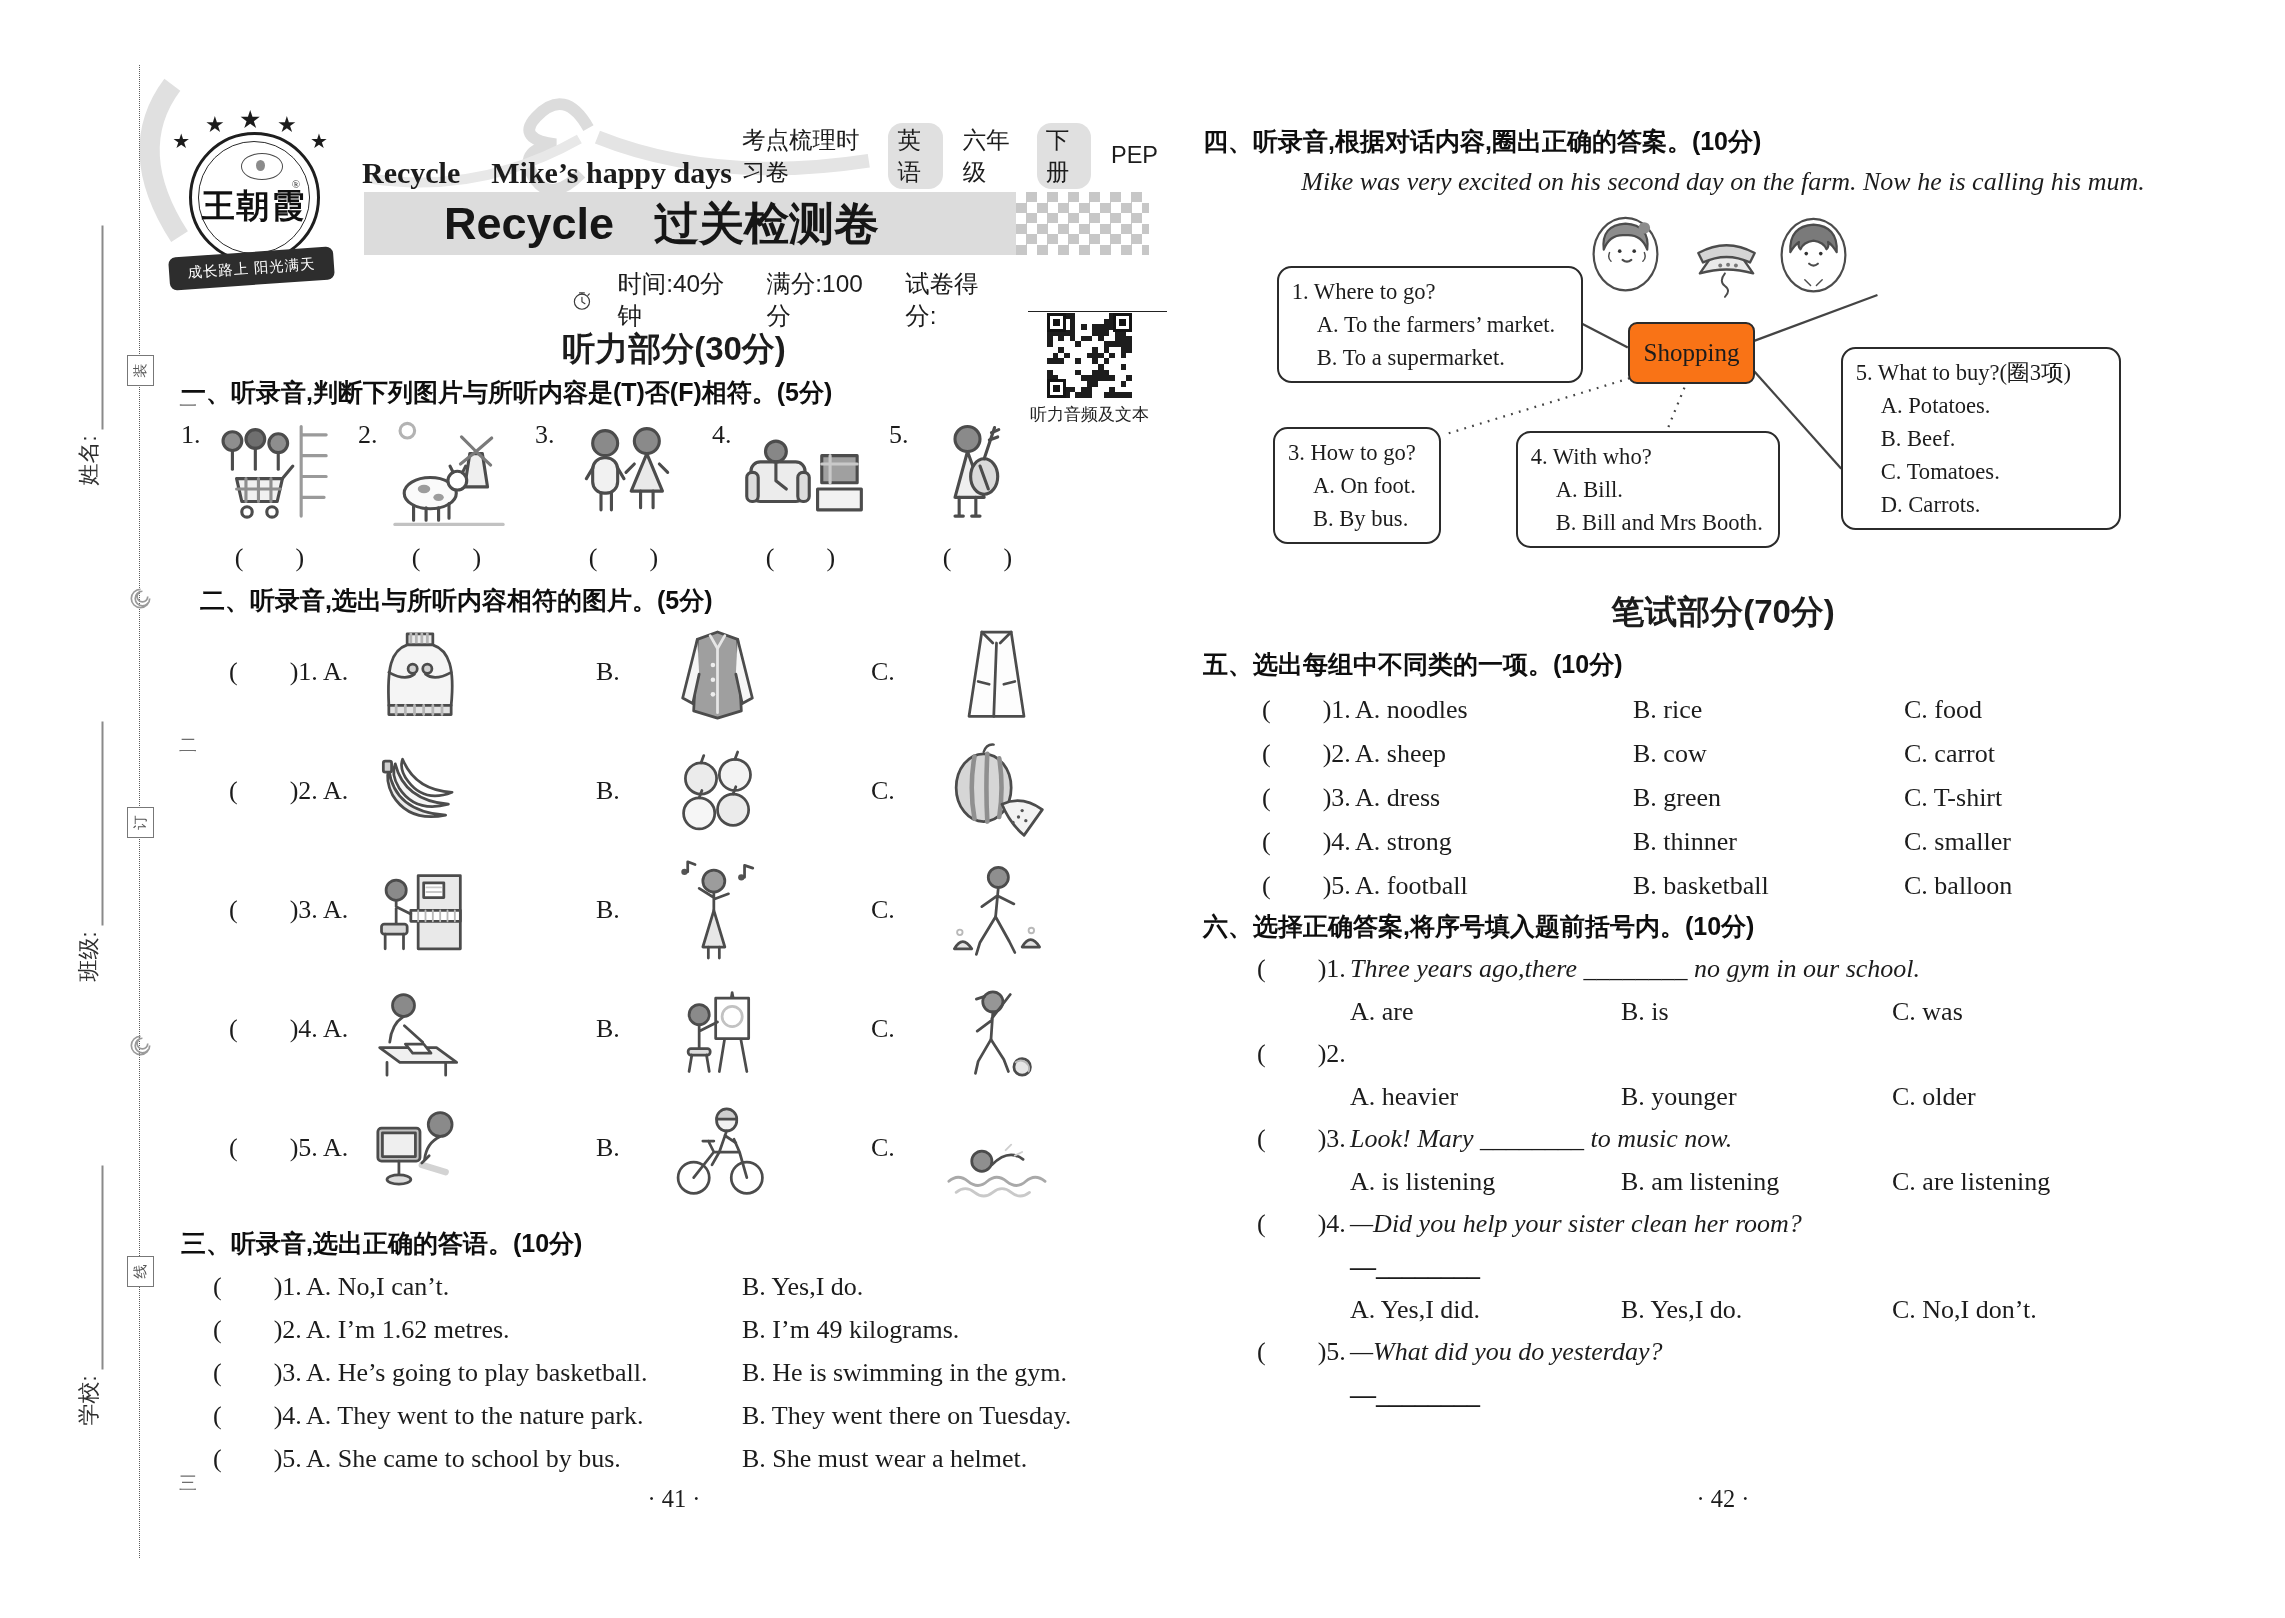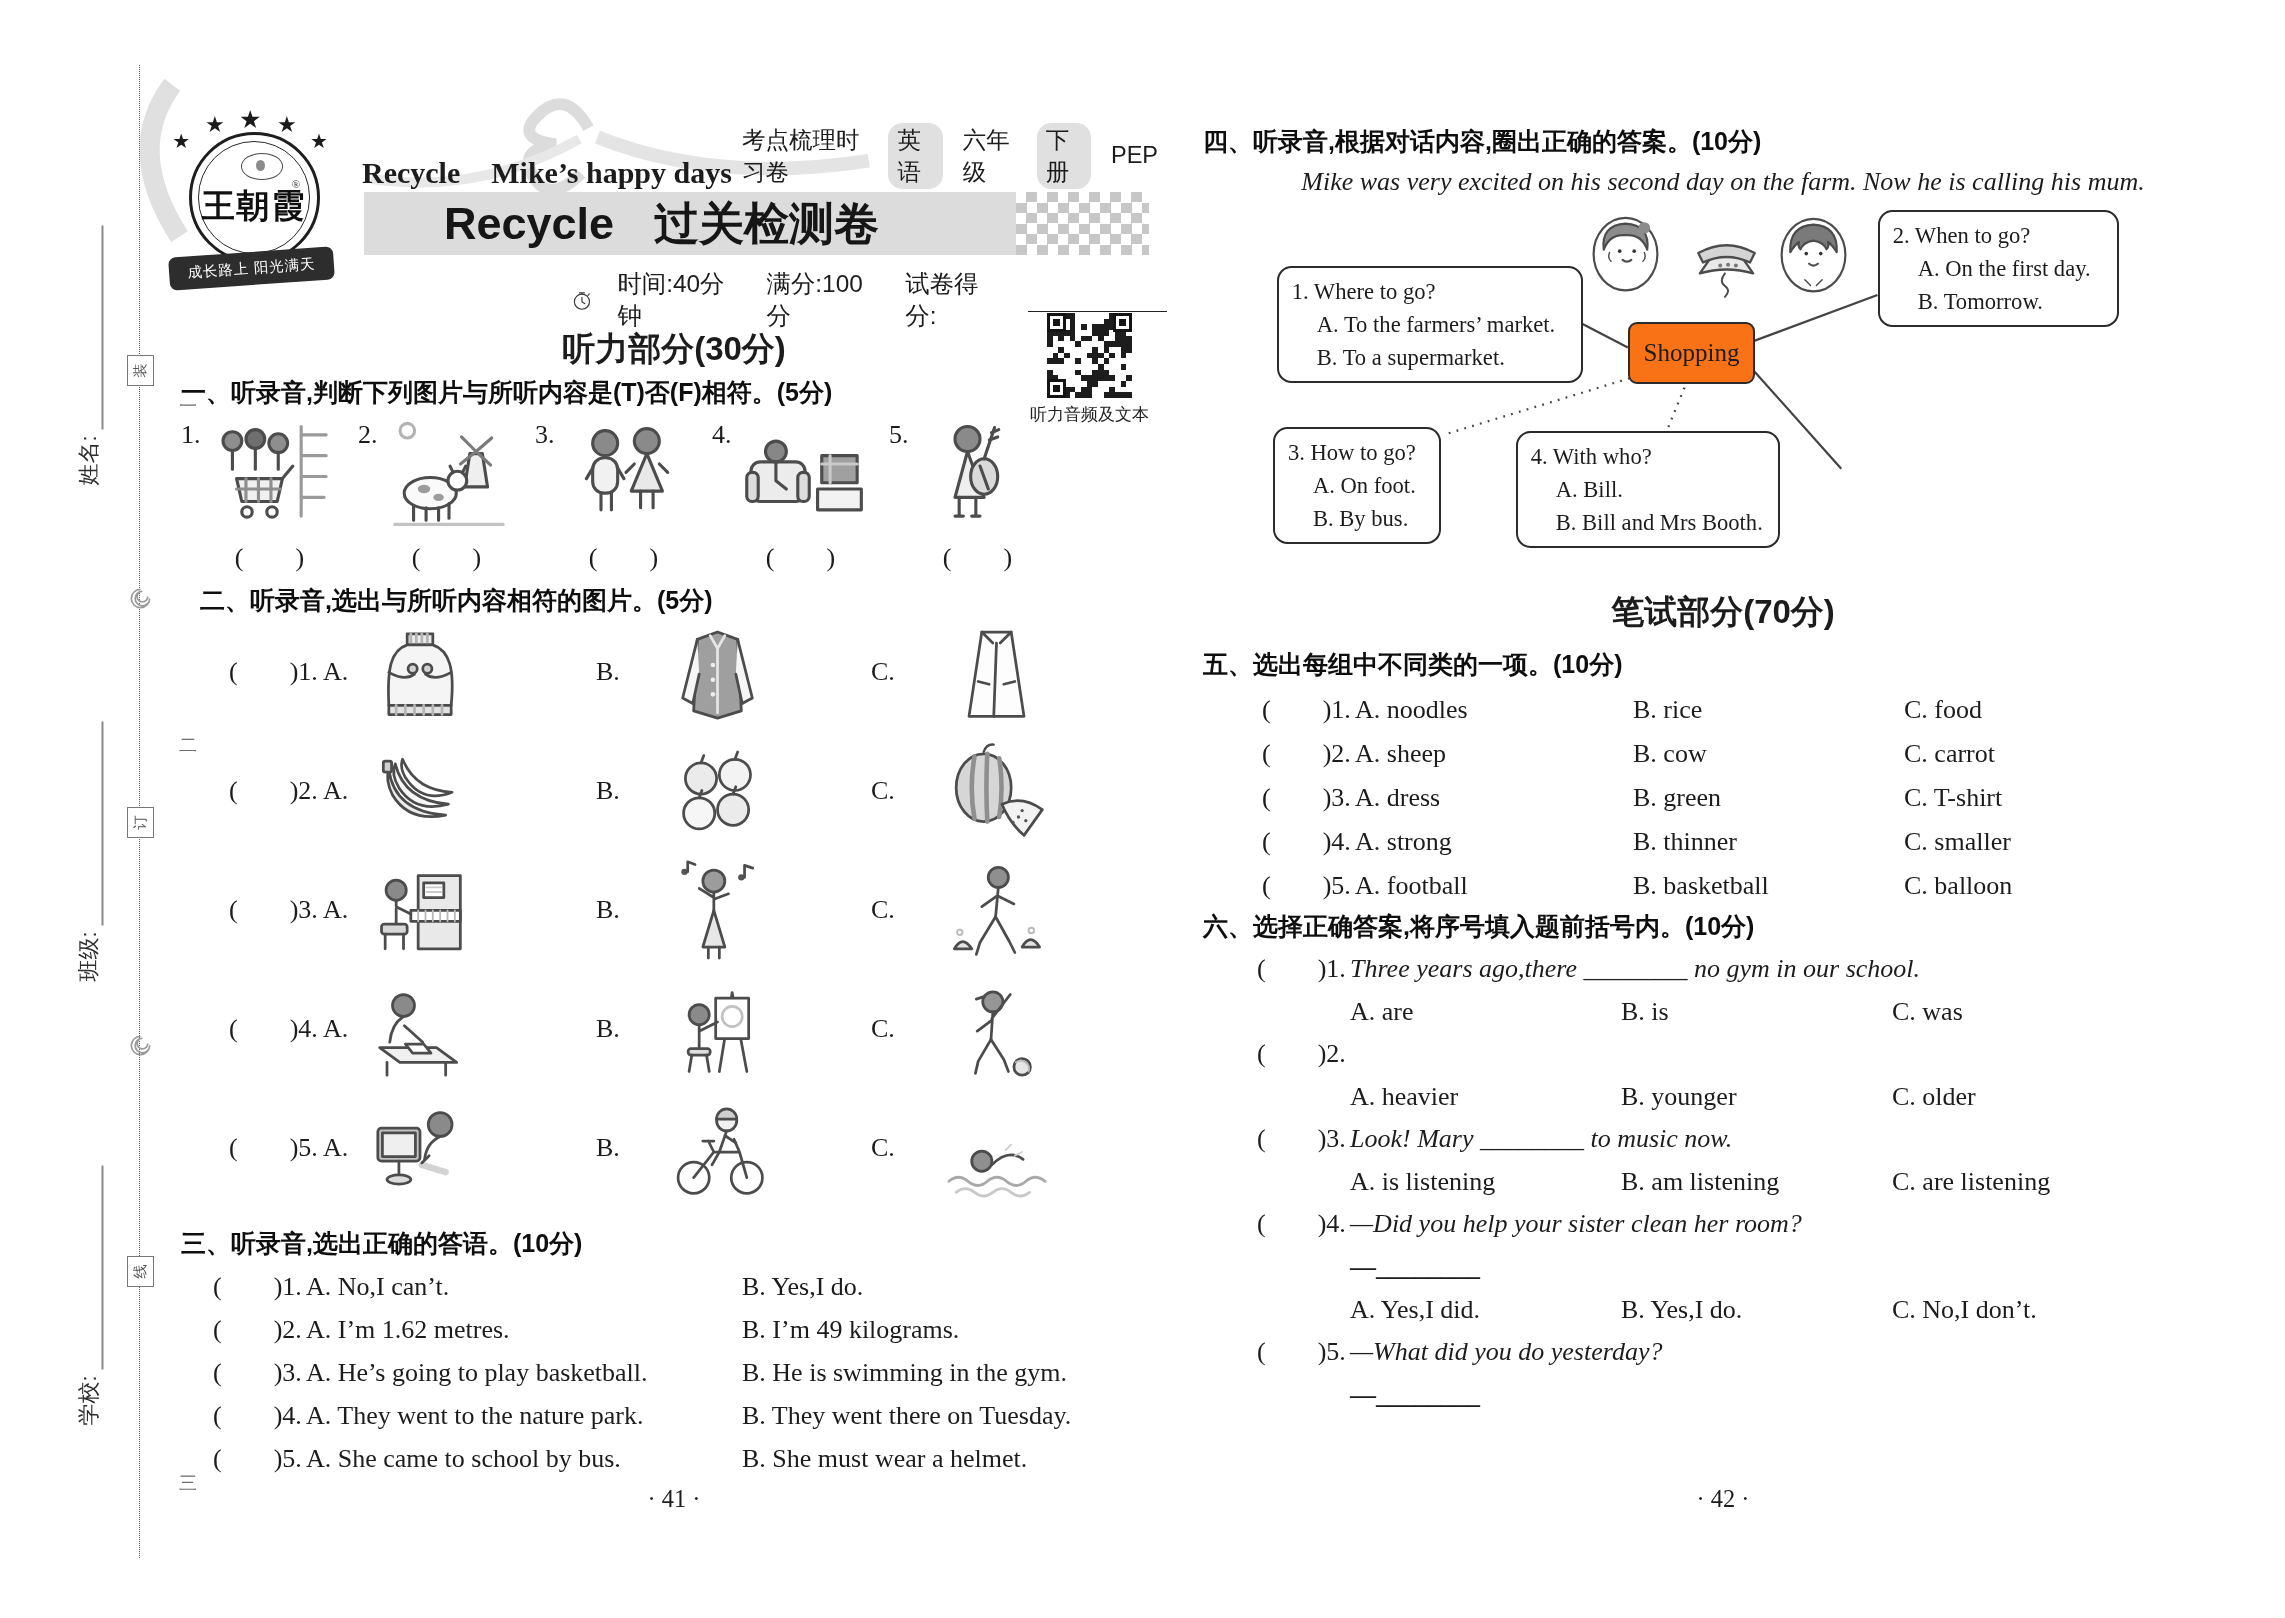"2. When to go?" div.dbox { html: <div> <div>2. When to go?</div> <div>A. On the first day.</div> <div>B. Tomorrow.</div> </div> -> none }
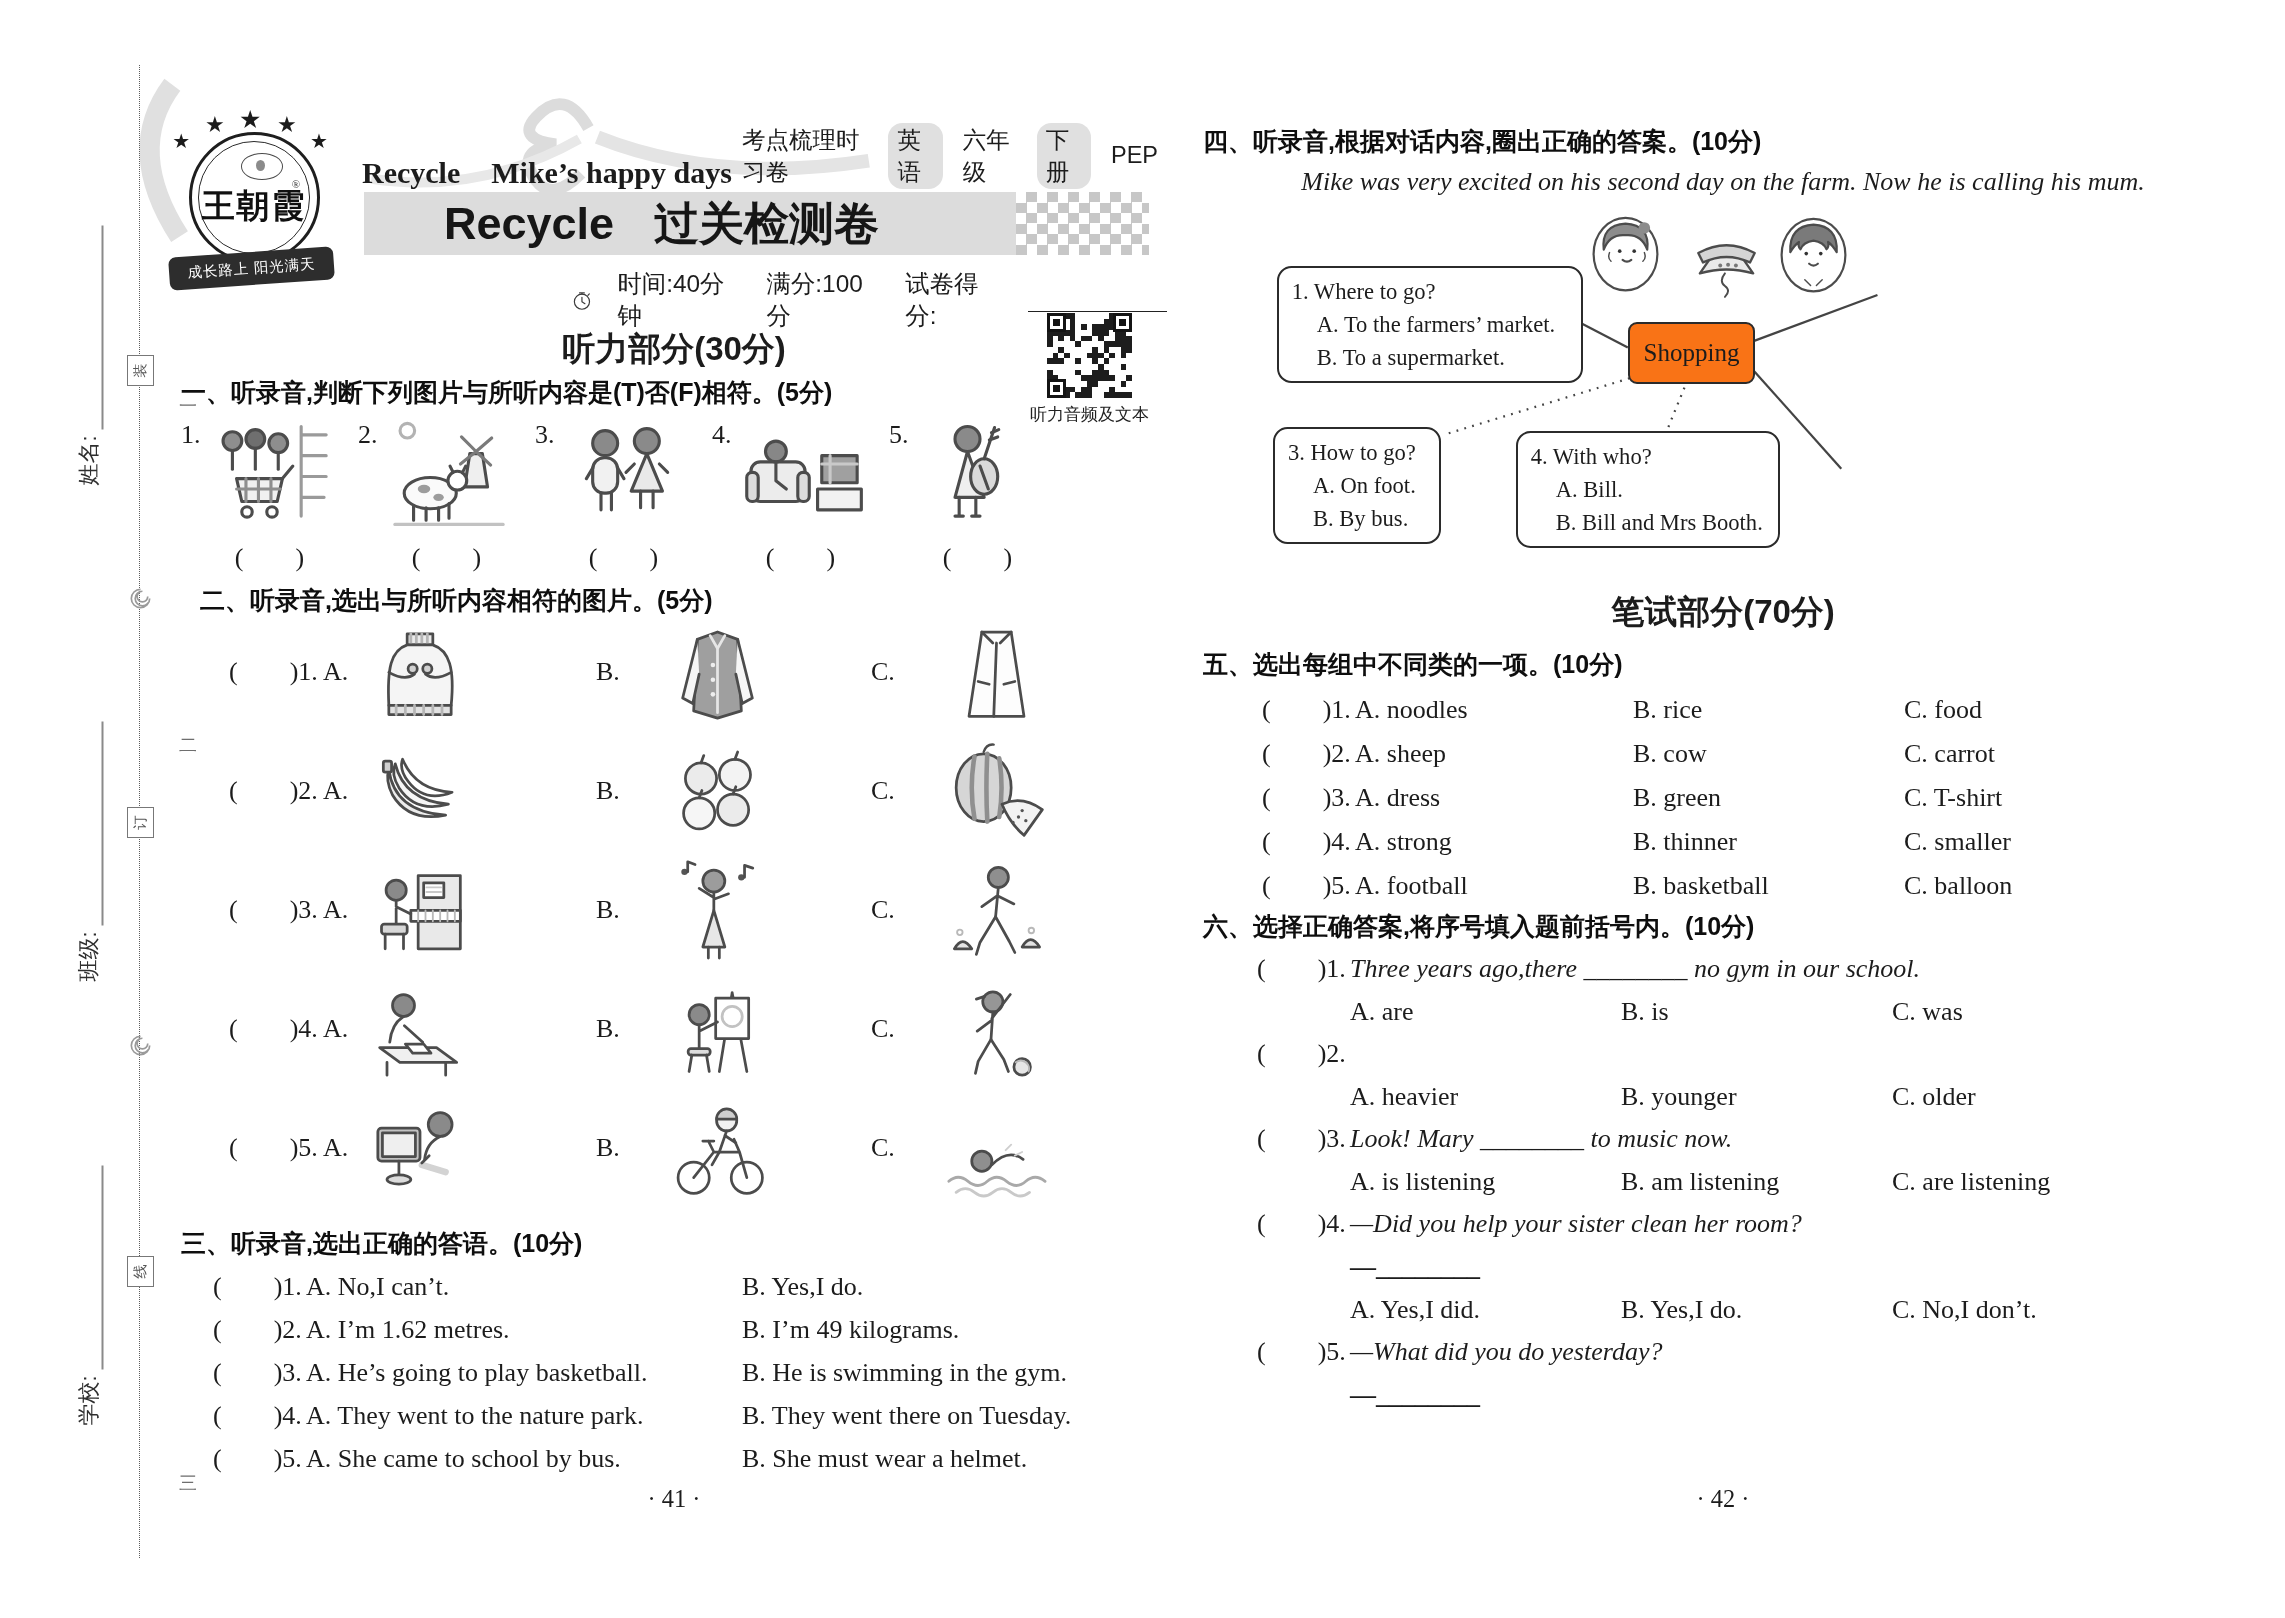"5. What to buy?(圈3项)" div.dbox { html: none -> <div> <div>5. What to buy?(圈3项)</div> <div>A. Potatoes.</div> <div>B. Beef.</div> <div>C. Tomatoes.</div> <div>D. Carrots.</div> </div> }
